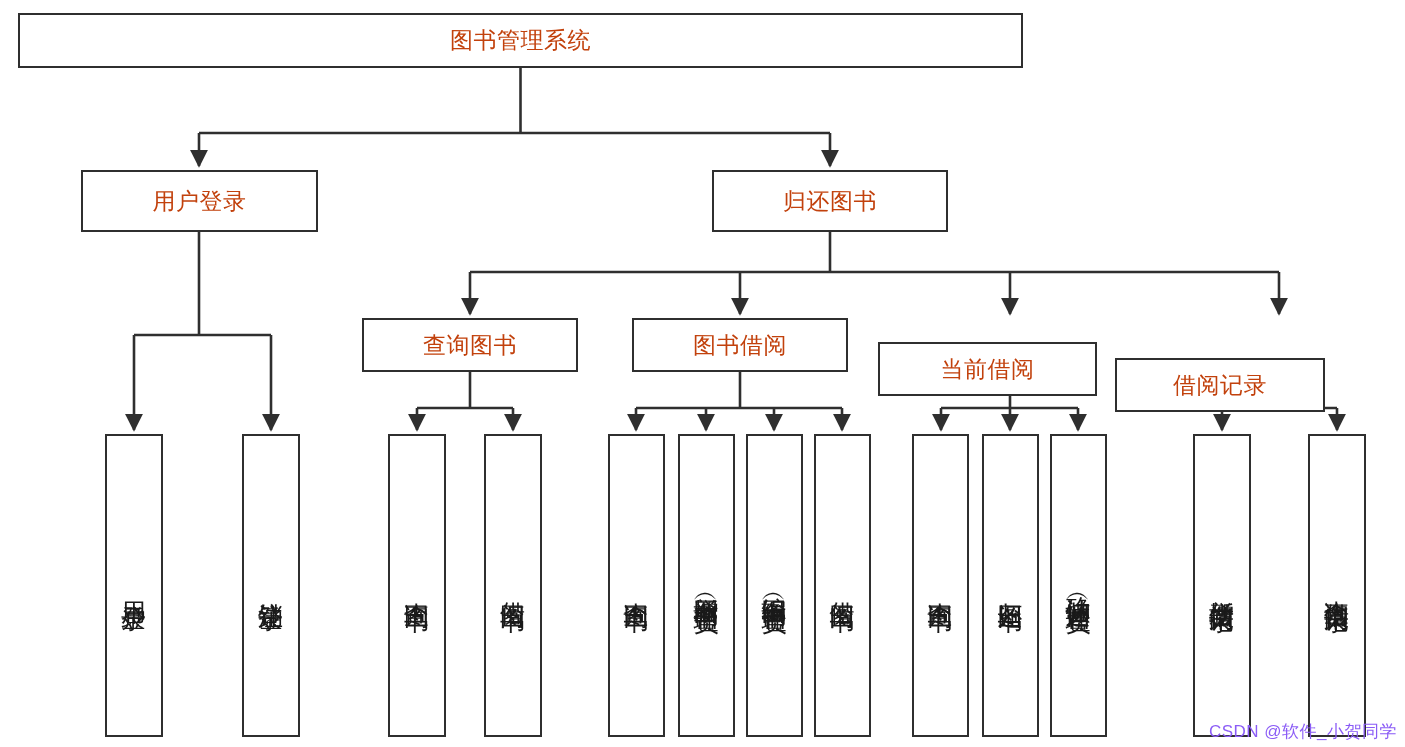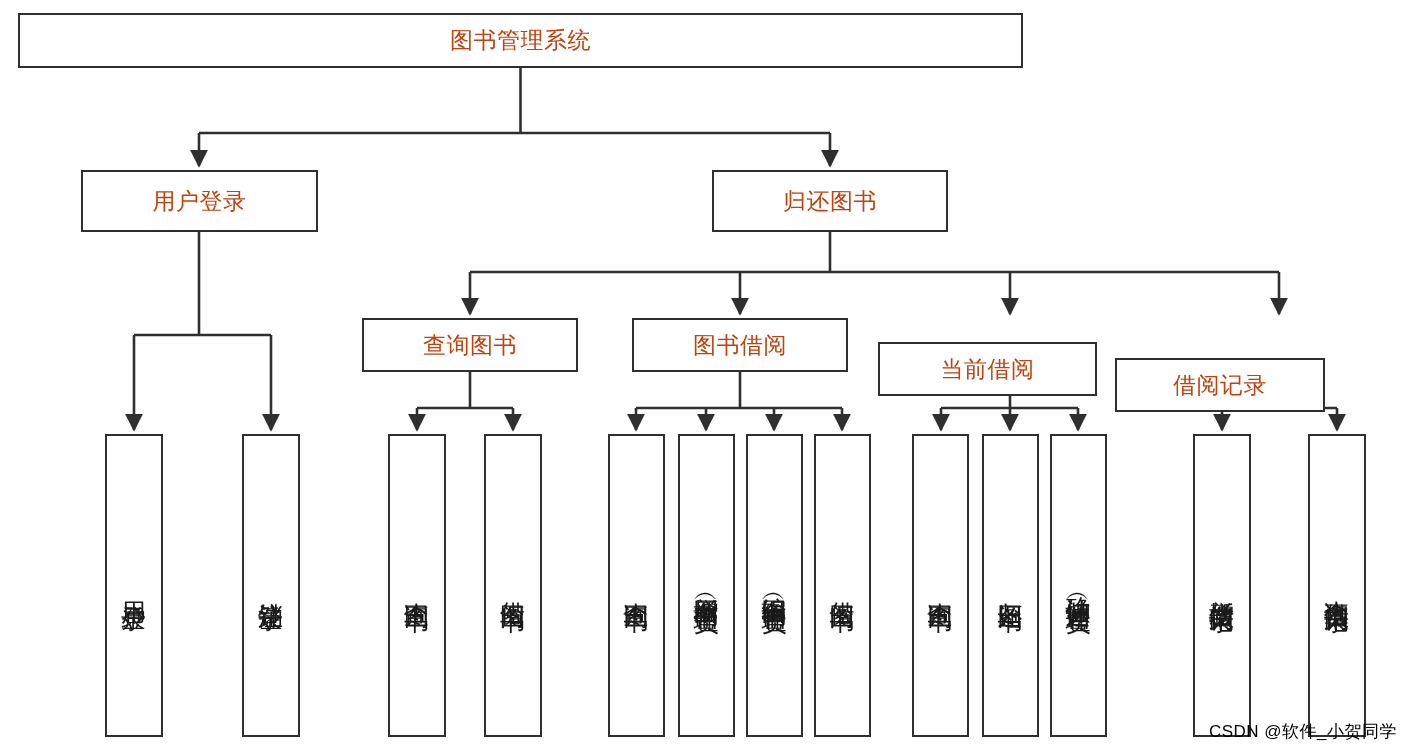"CSDN @软件_小贺同学" .watermark { color: #000000 -> #8b5cf6 }
